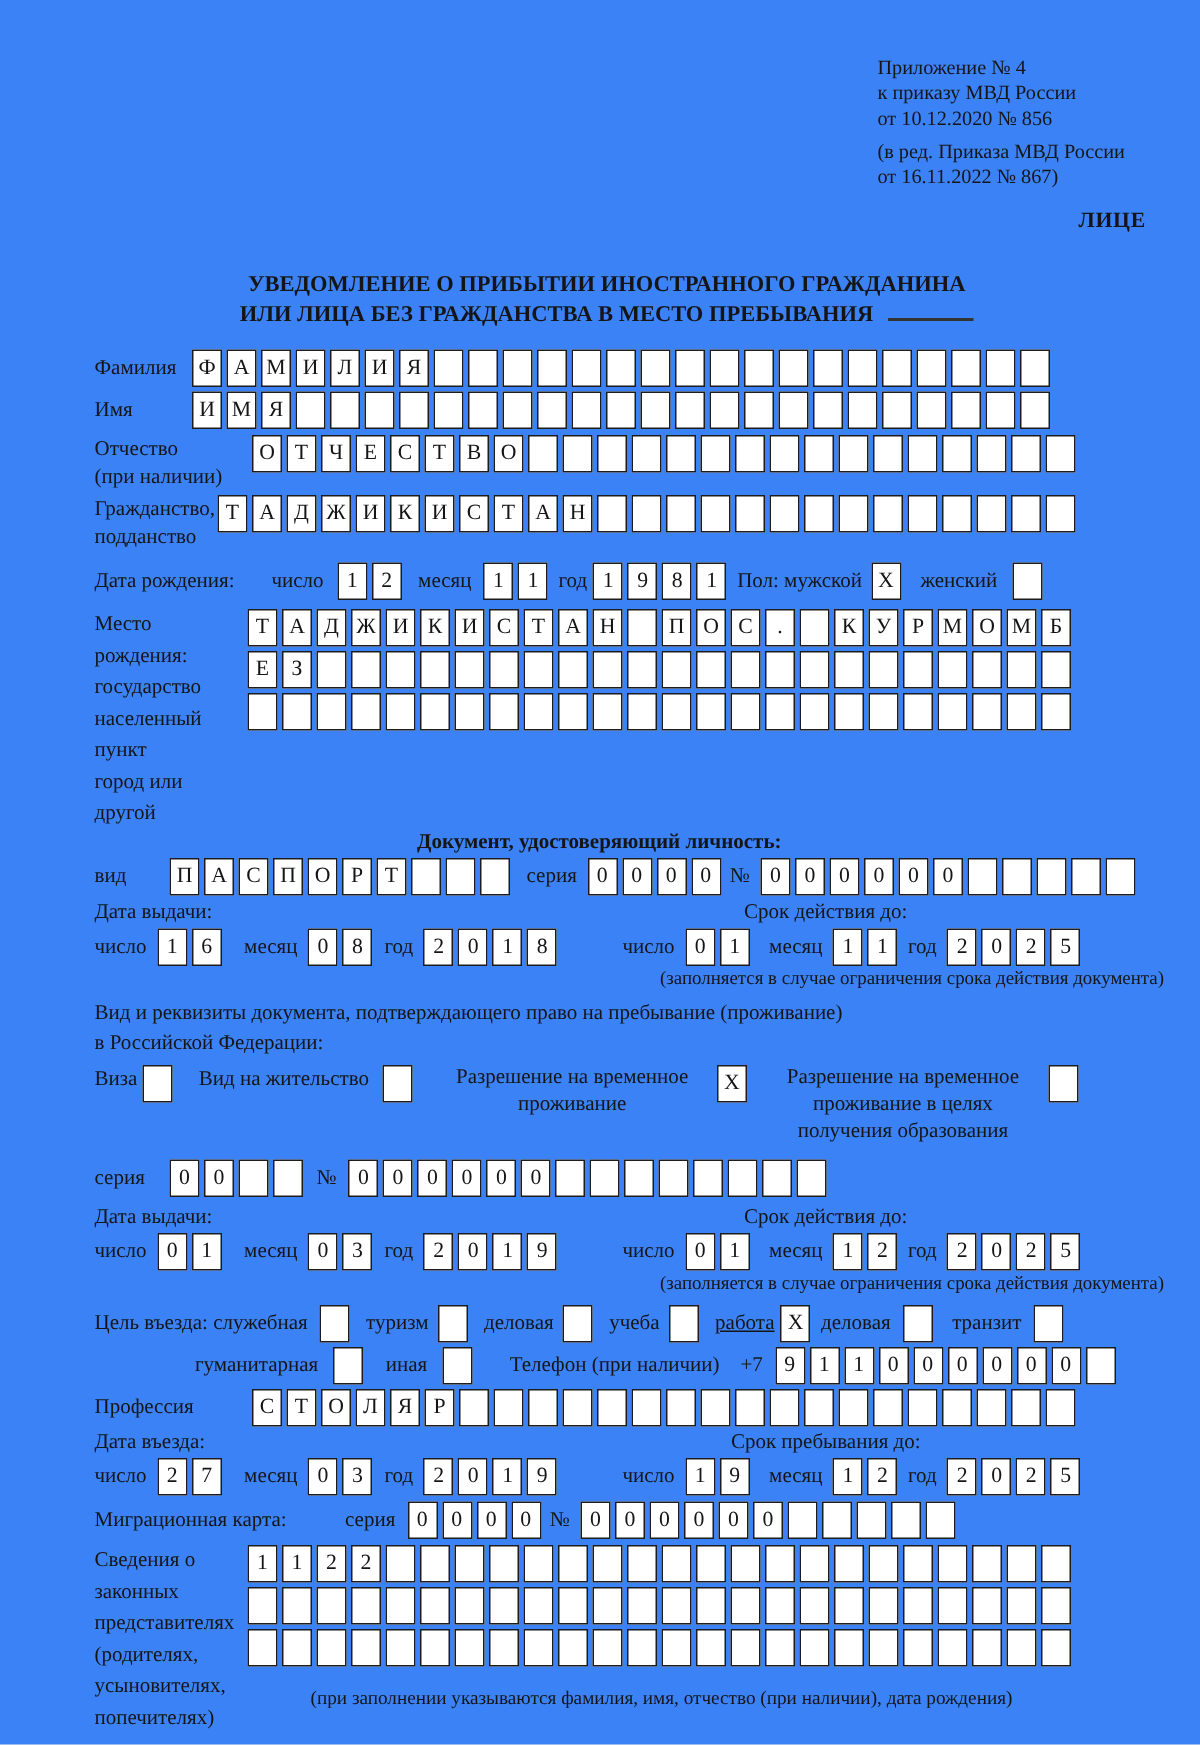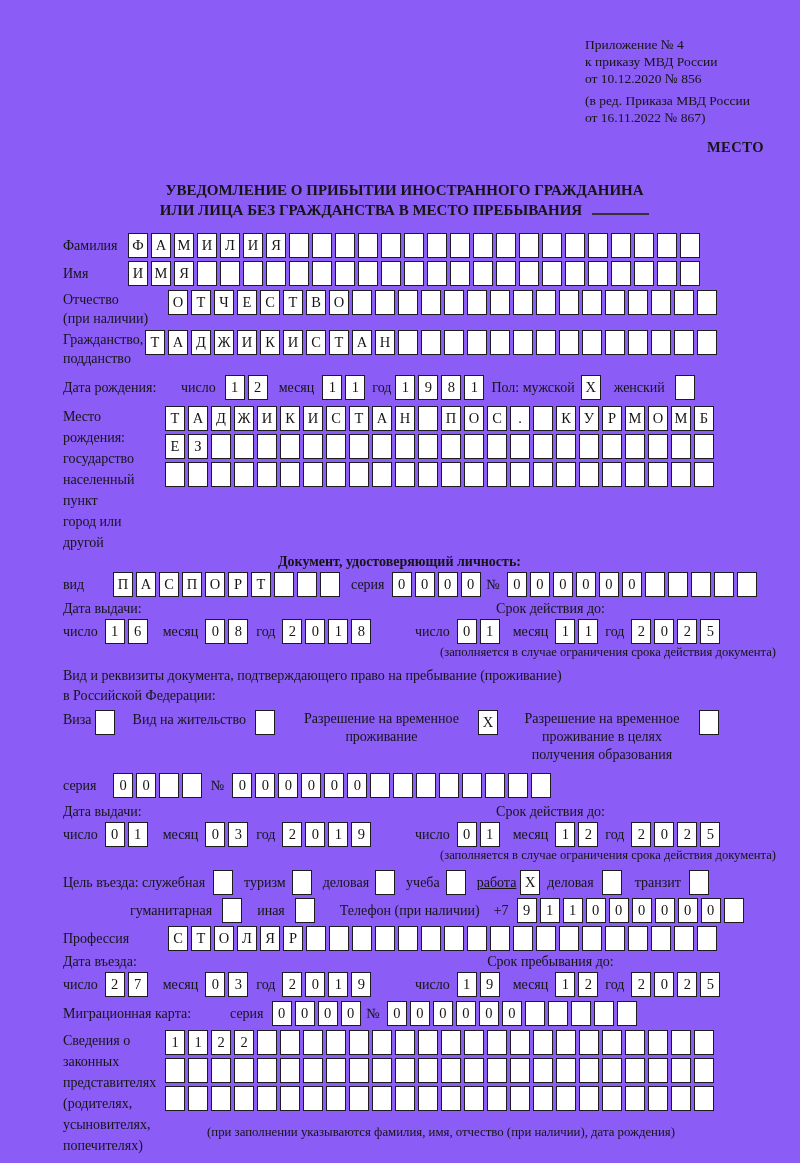"Приложение № 4" .page { background: #8b5cf6 -> #3b82f6 }
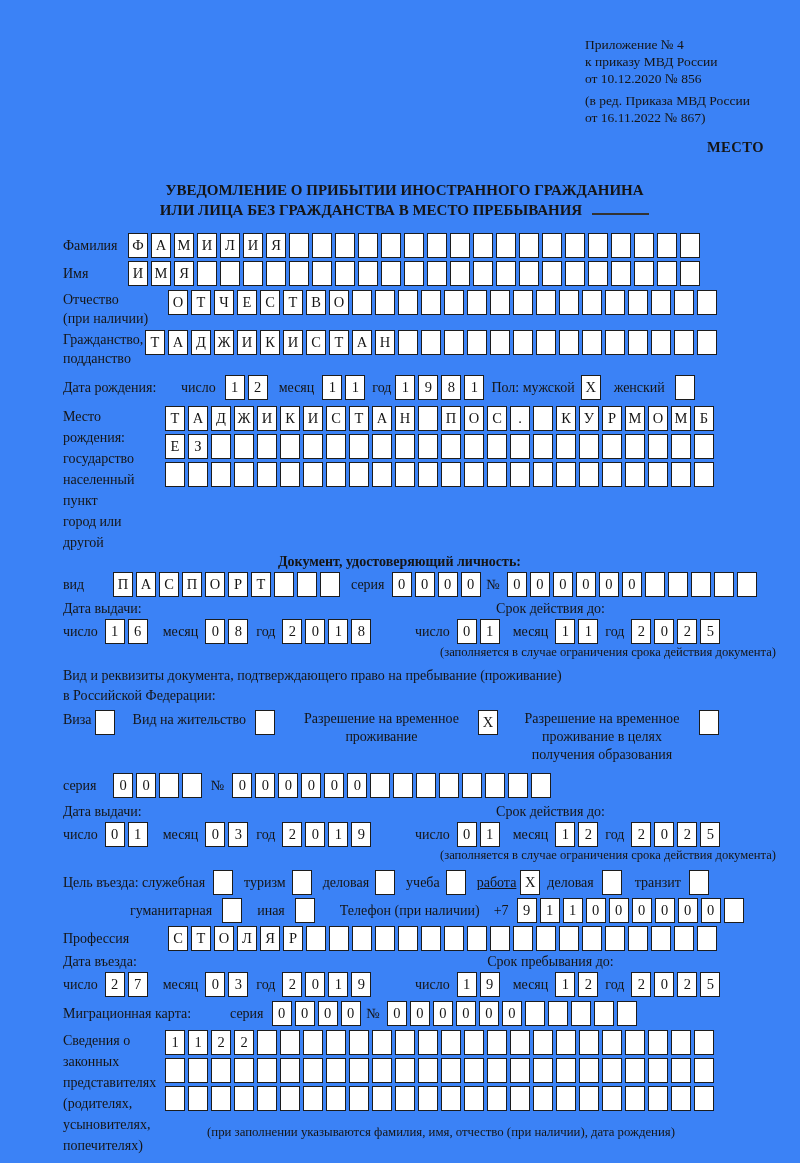"МЕСТО" div.forma { text: МЕСТО -> ЛИЦЕ }
